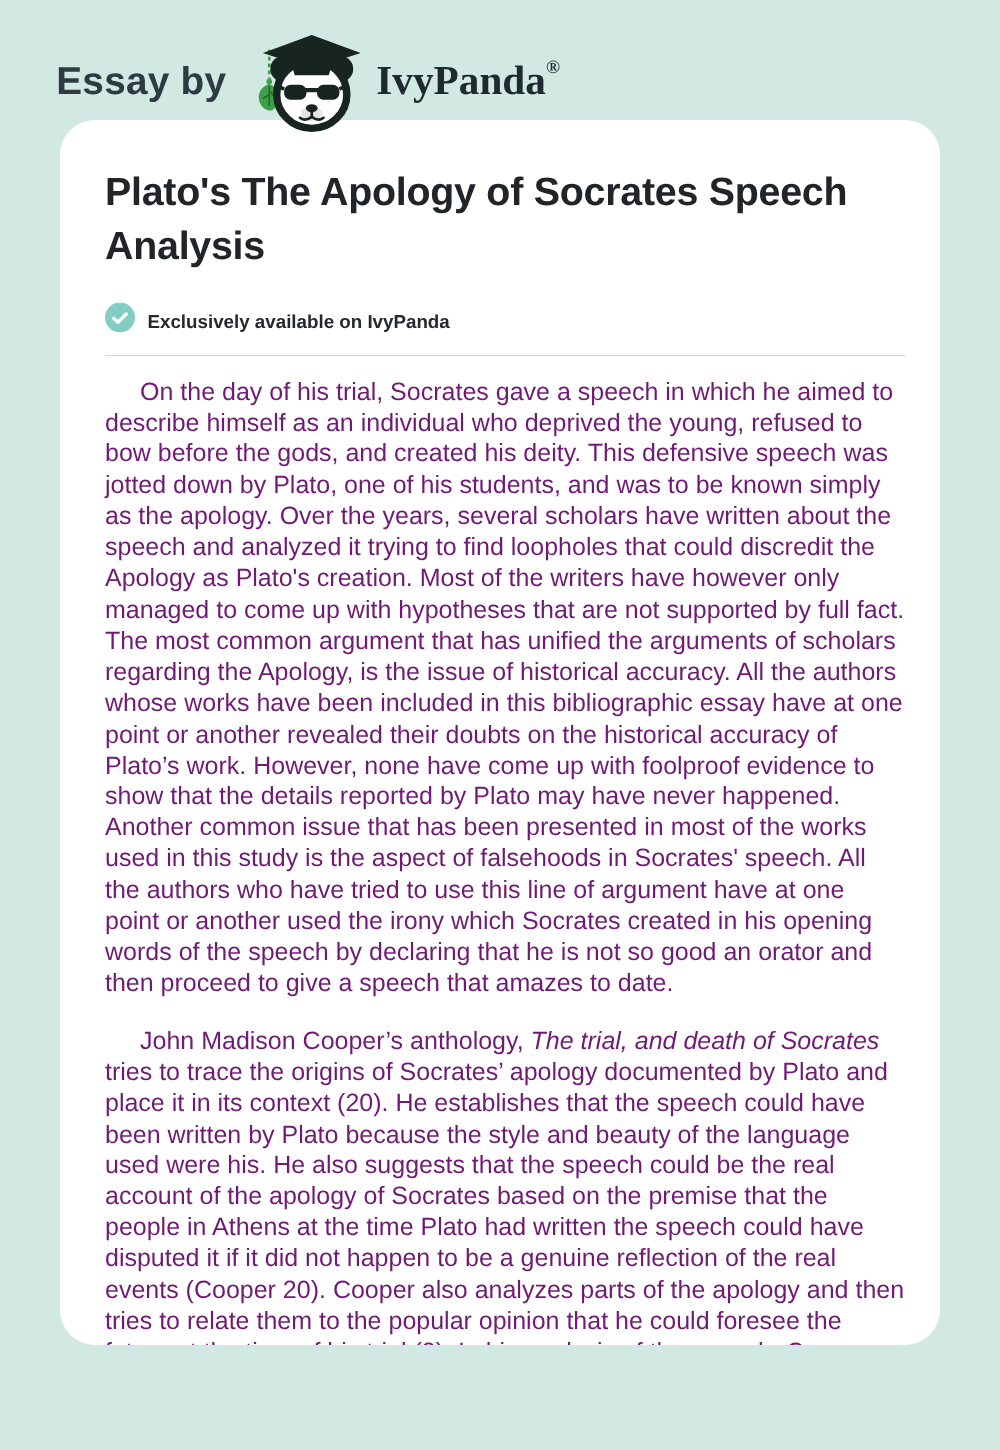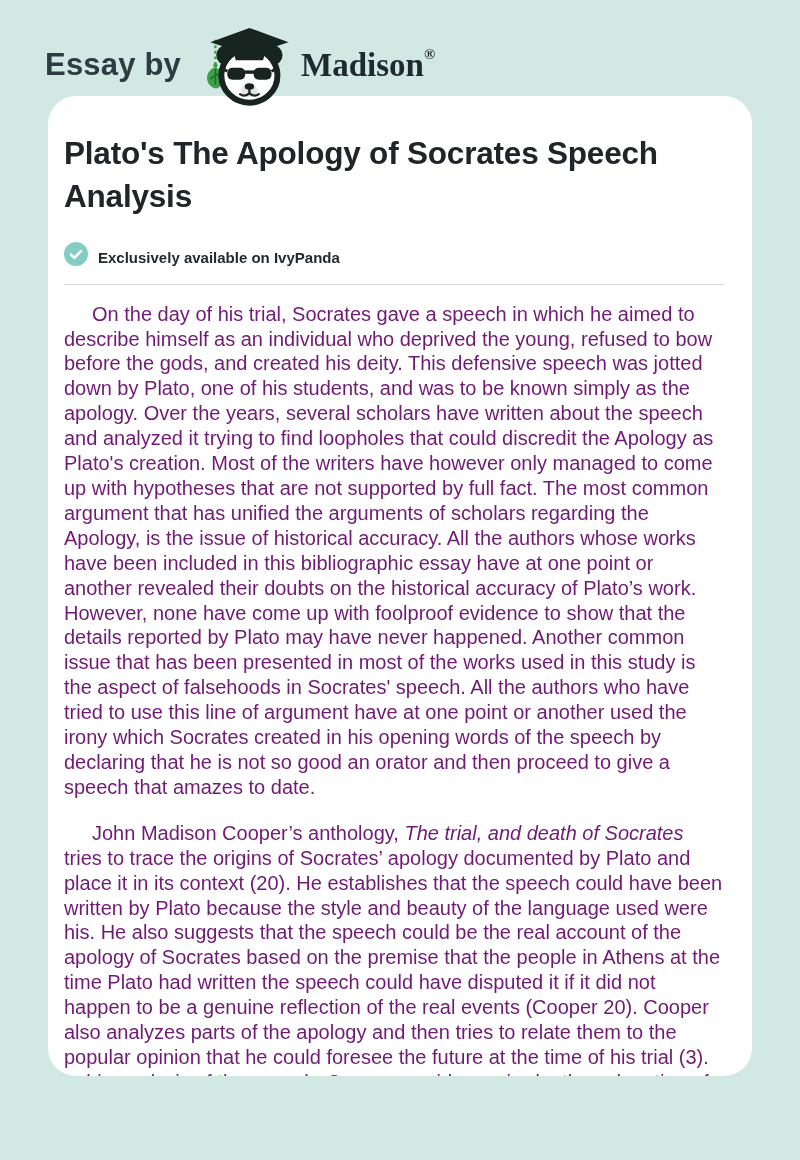"Madison" span.brand-name { text: Madison -> IvyPanda }
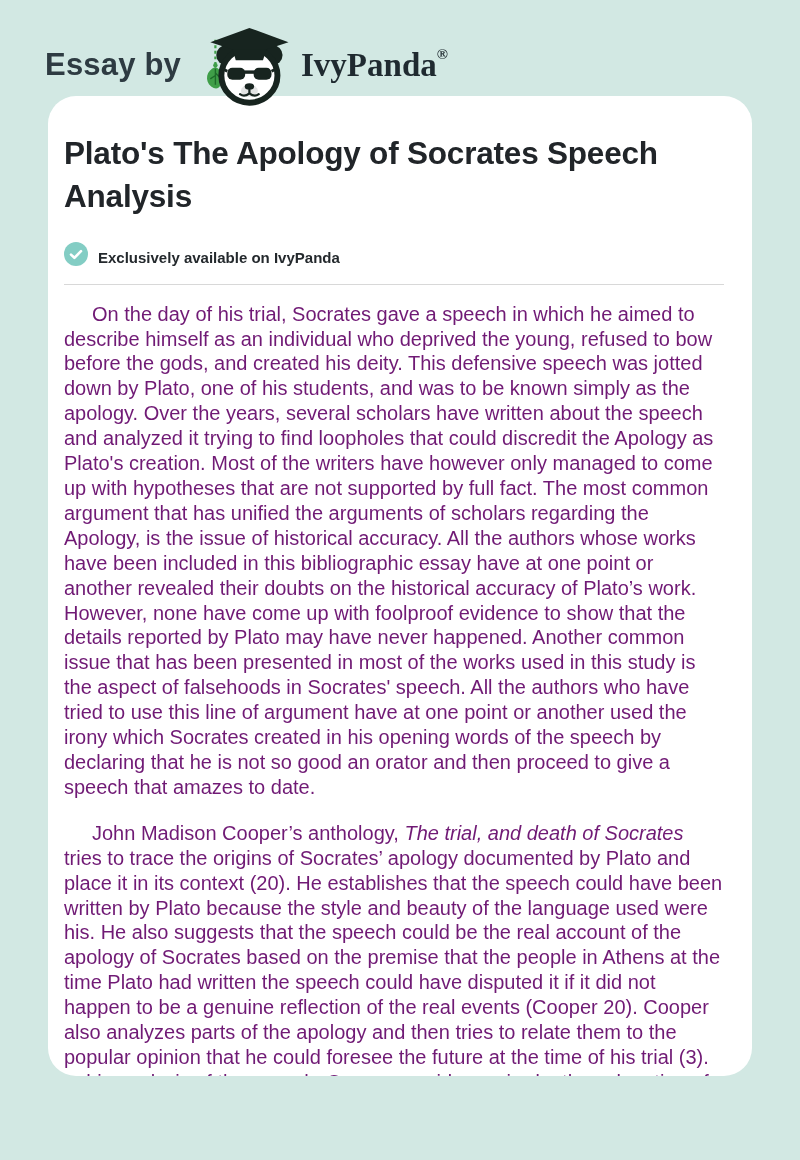"Plato's The Apology of Socrates" .card { padding: 36px 28px 30px 16px -> 36px 28px 30px 36px }
